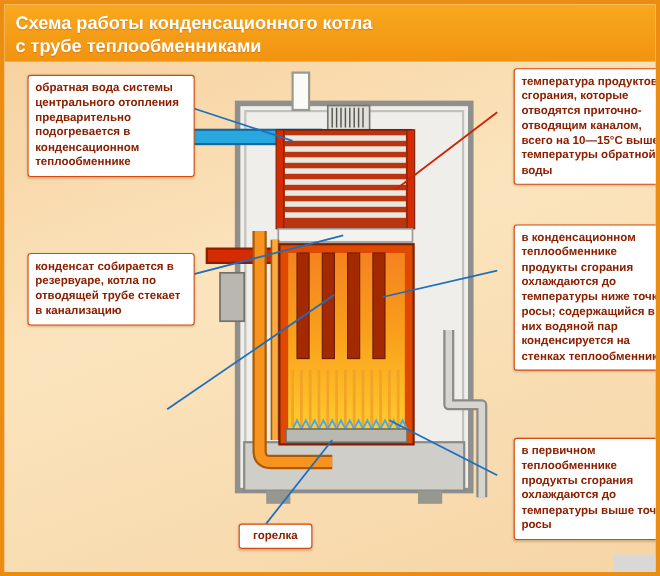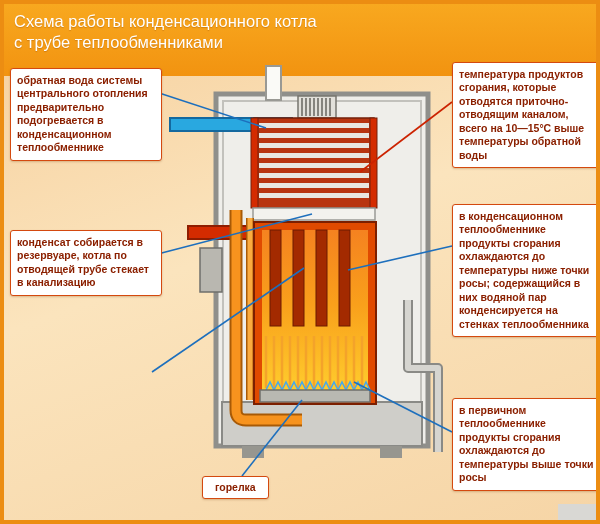"Схема работы конденсационного котла" #header { font-weight: normal -> bold; height: 72px -> 52px }
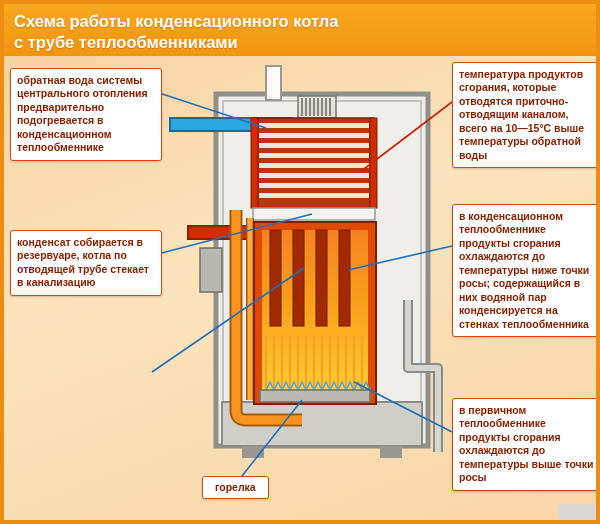"обратная вода системы центрального" .callout { margin-left: none -> 15px }
